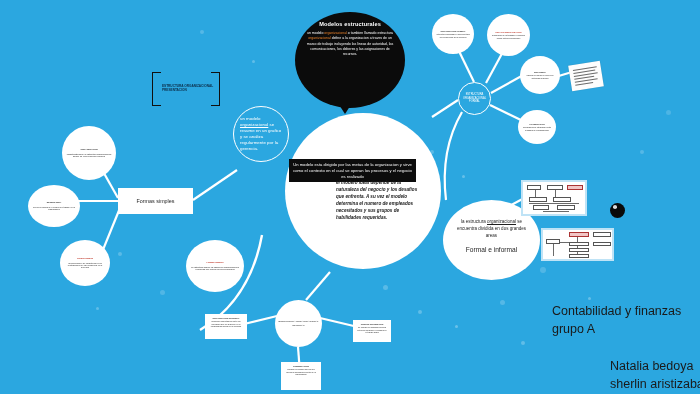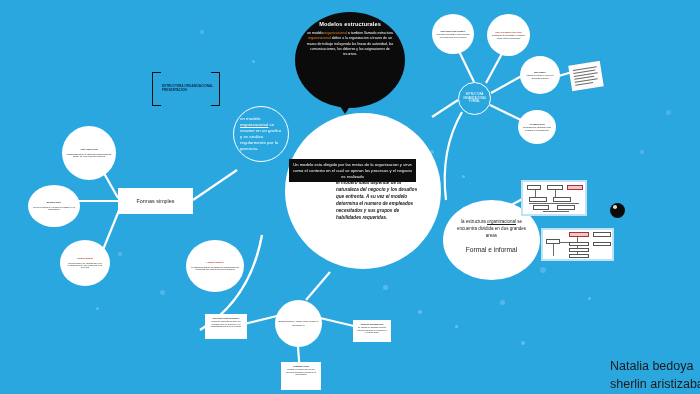"Contabilidad y finanzas" div { html: none -> <div>Contabilidad y finanzas grupo A</div> }
